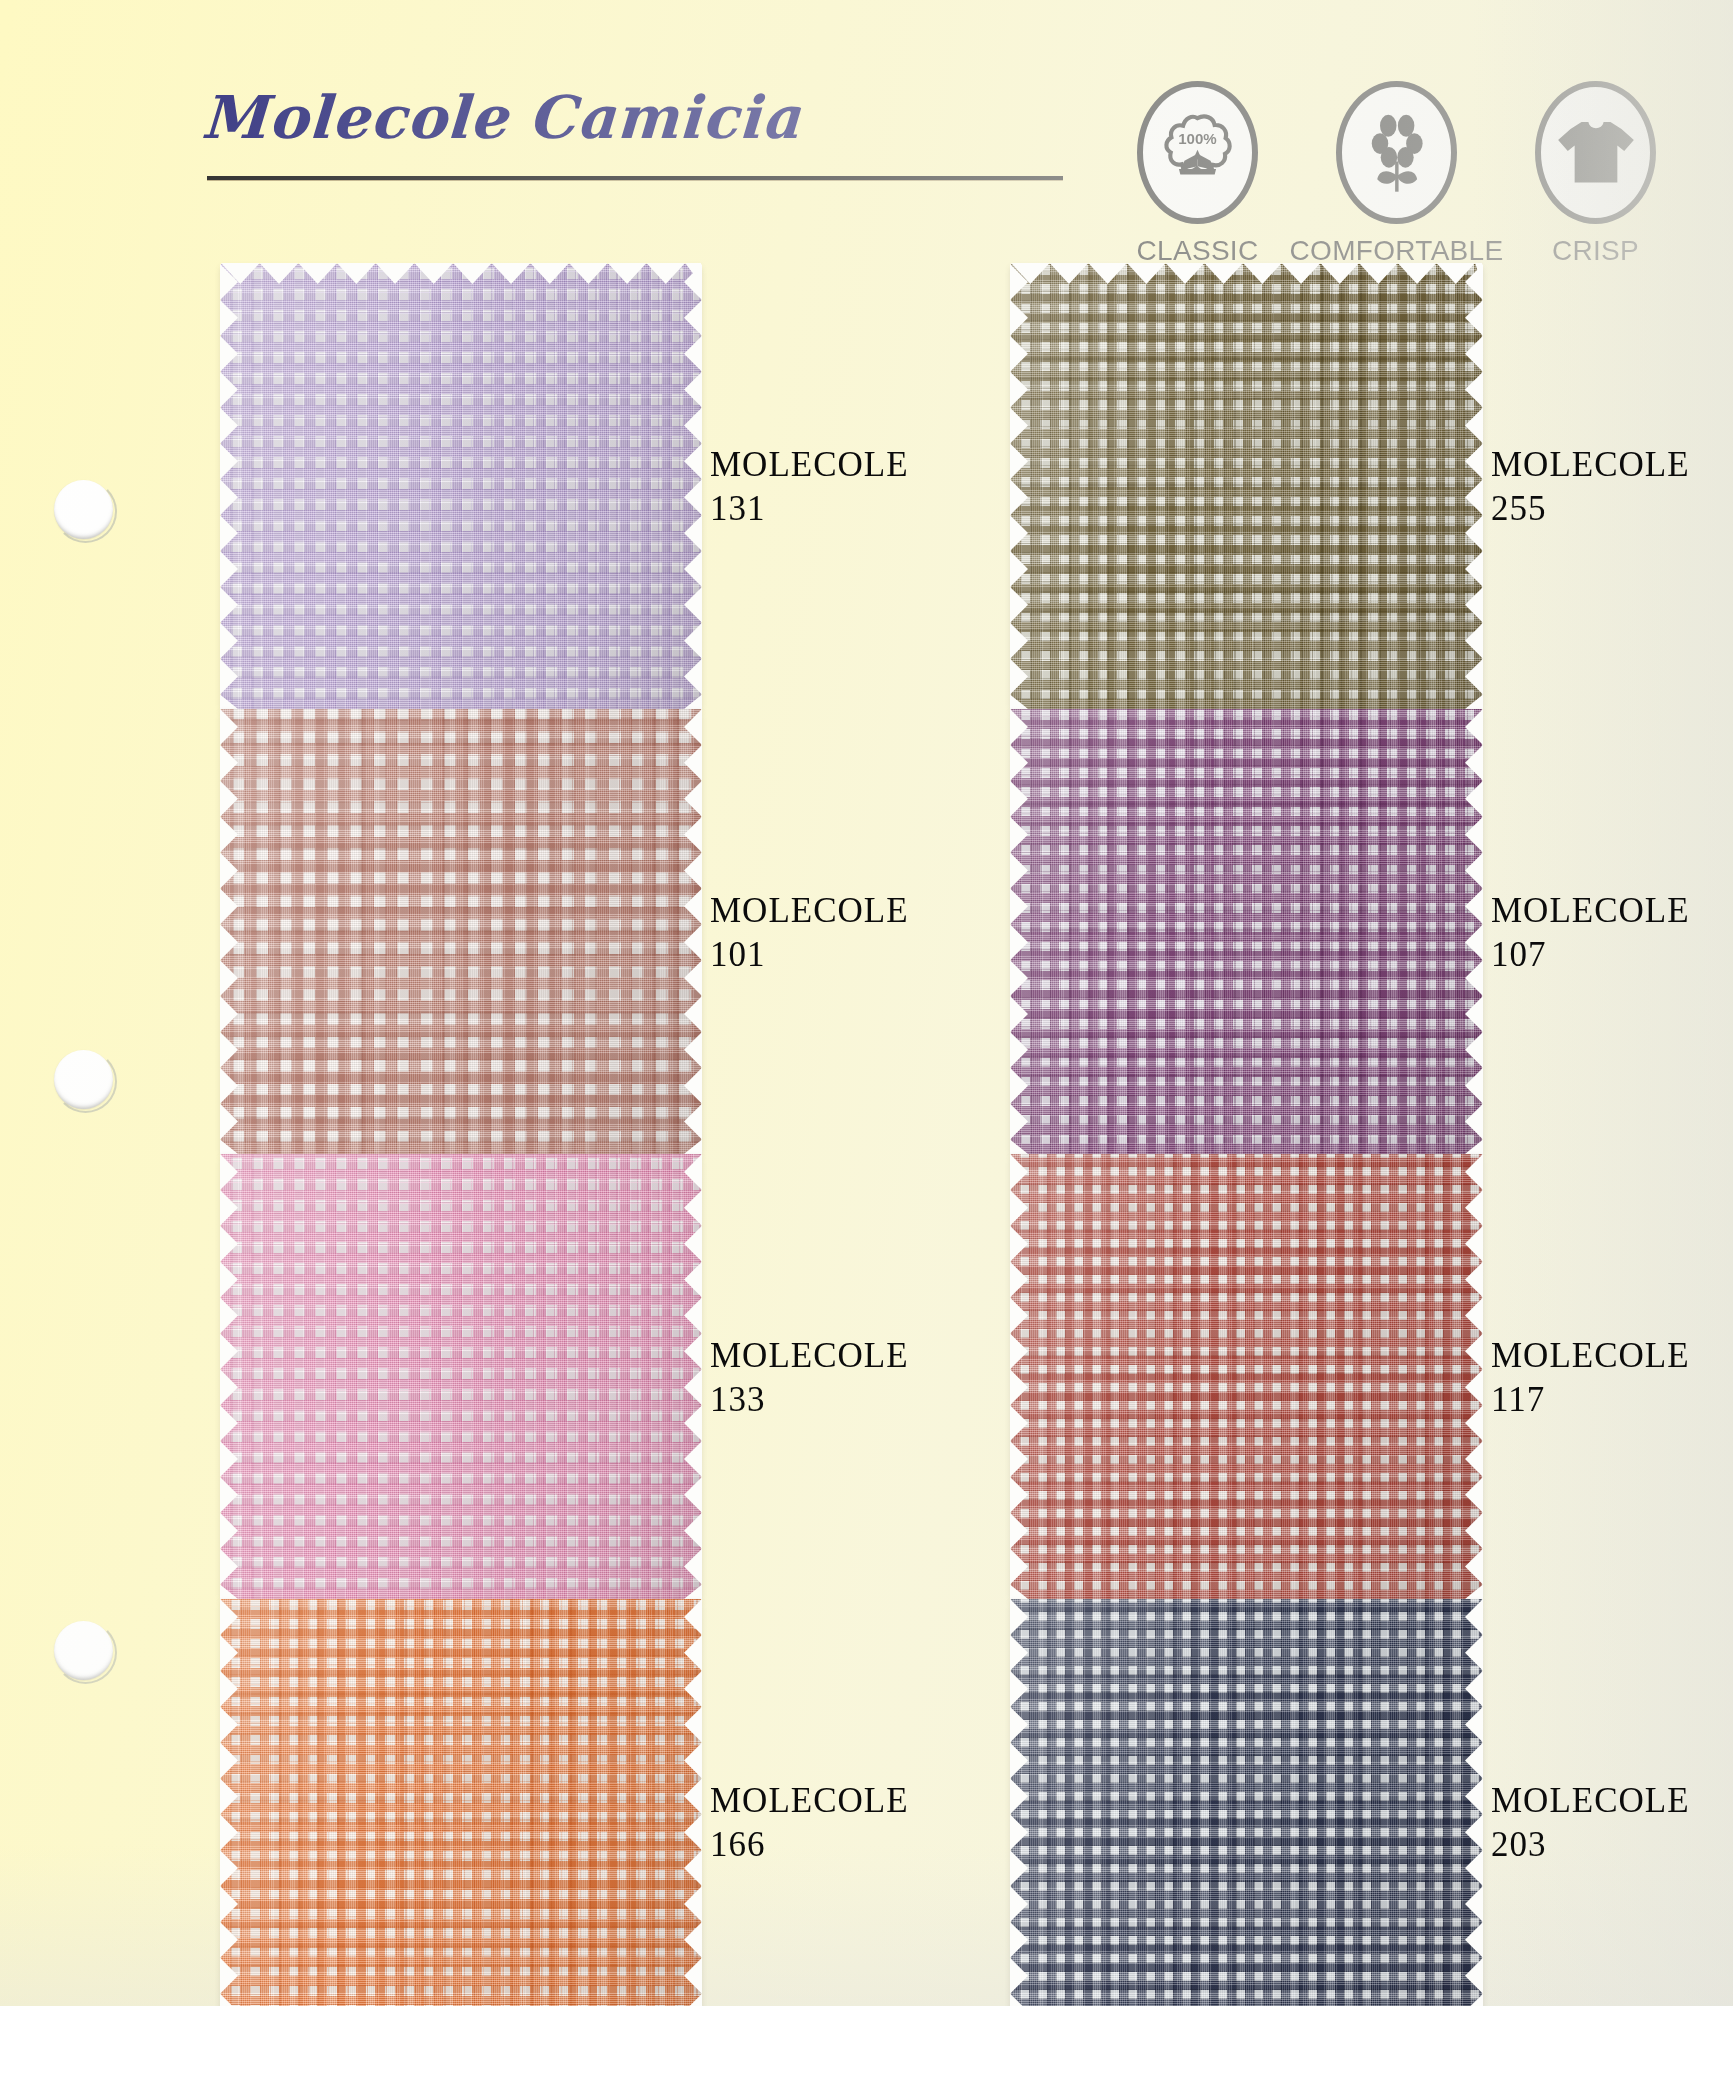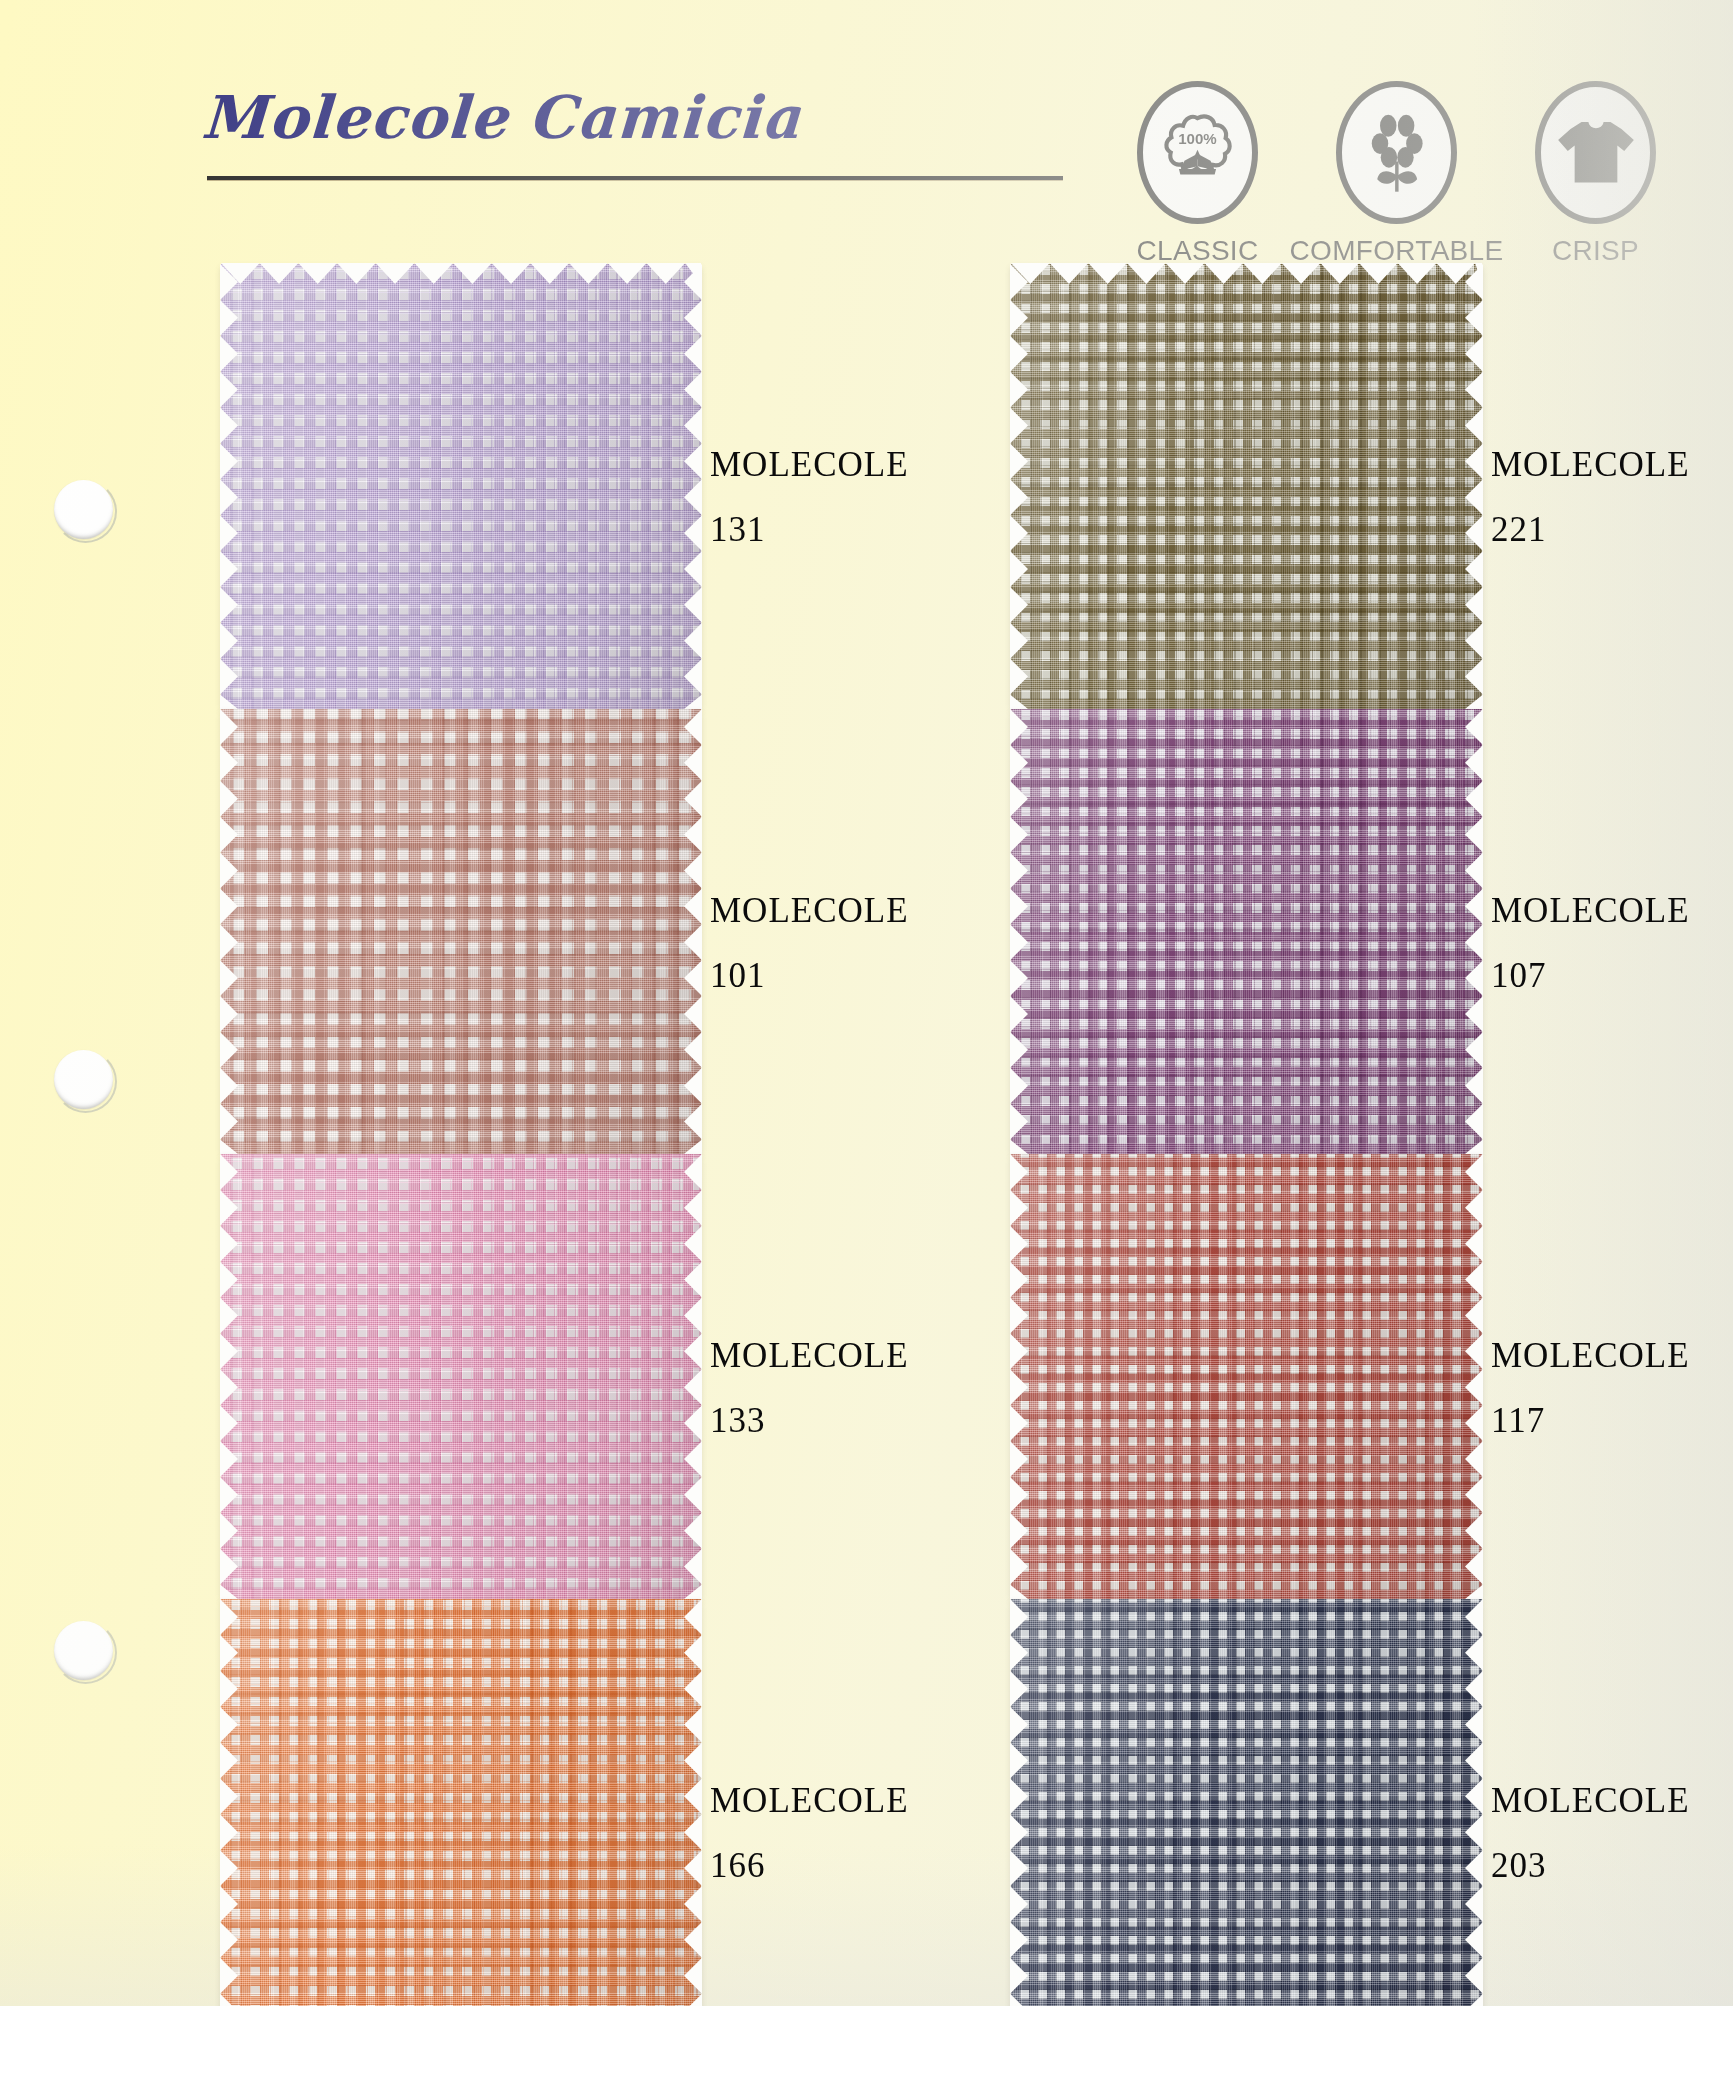"131" .swatch-label .ln2 { margin-top: 21px -> none }
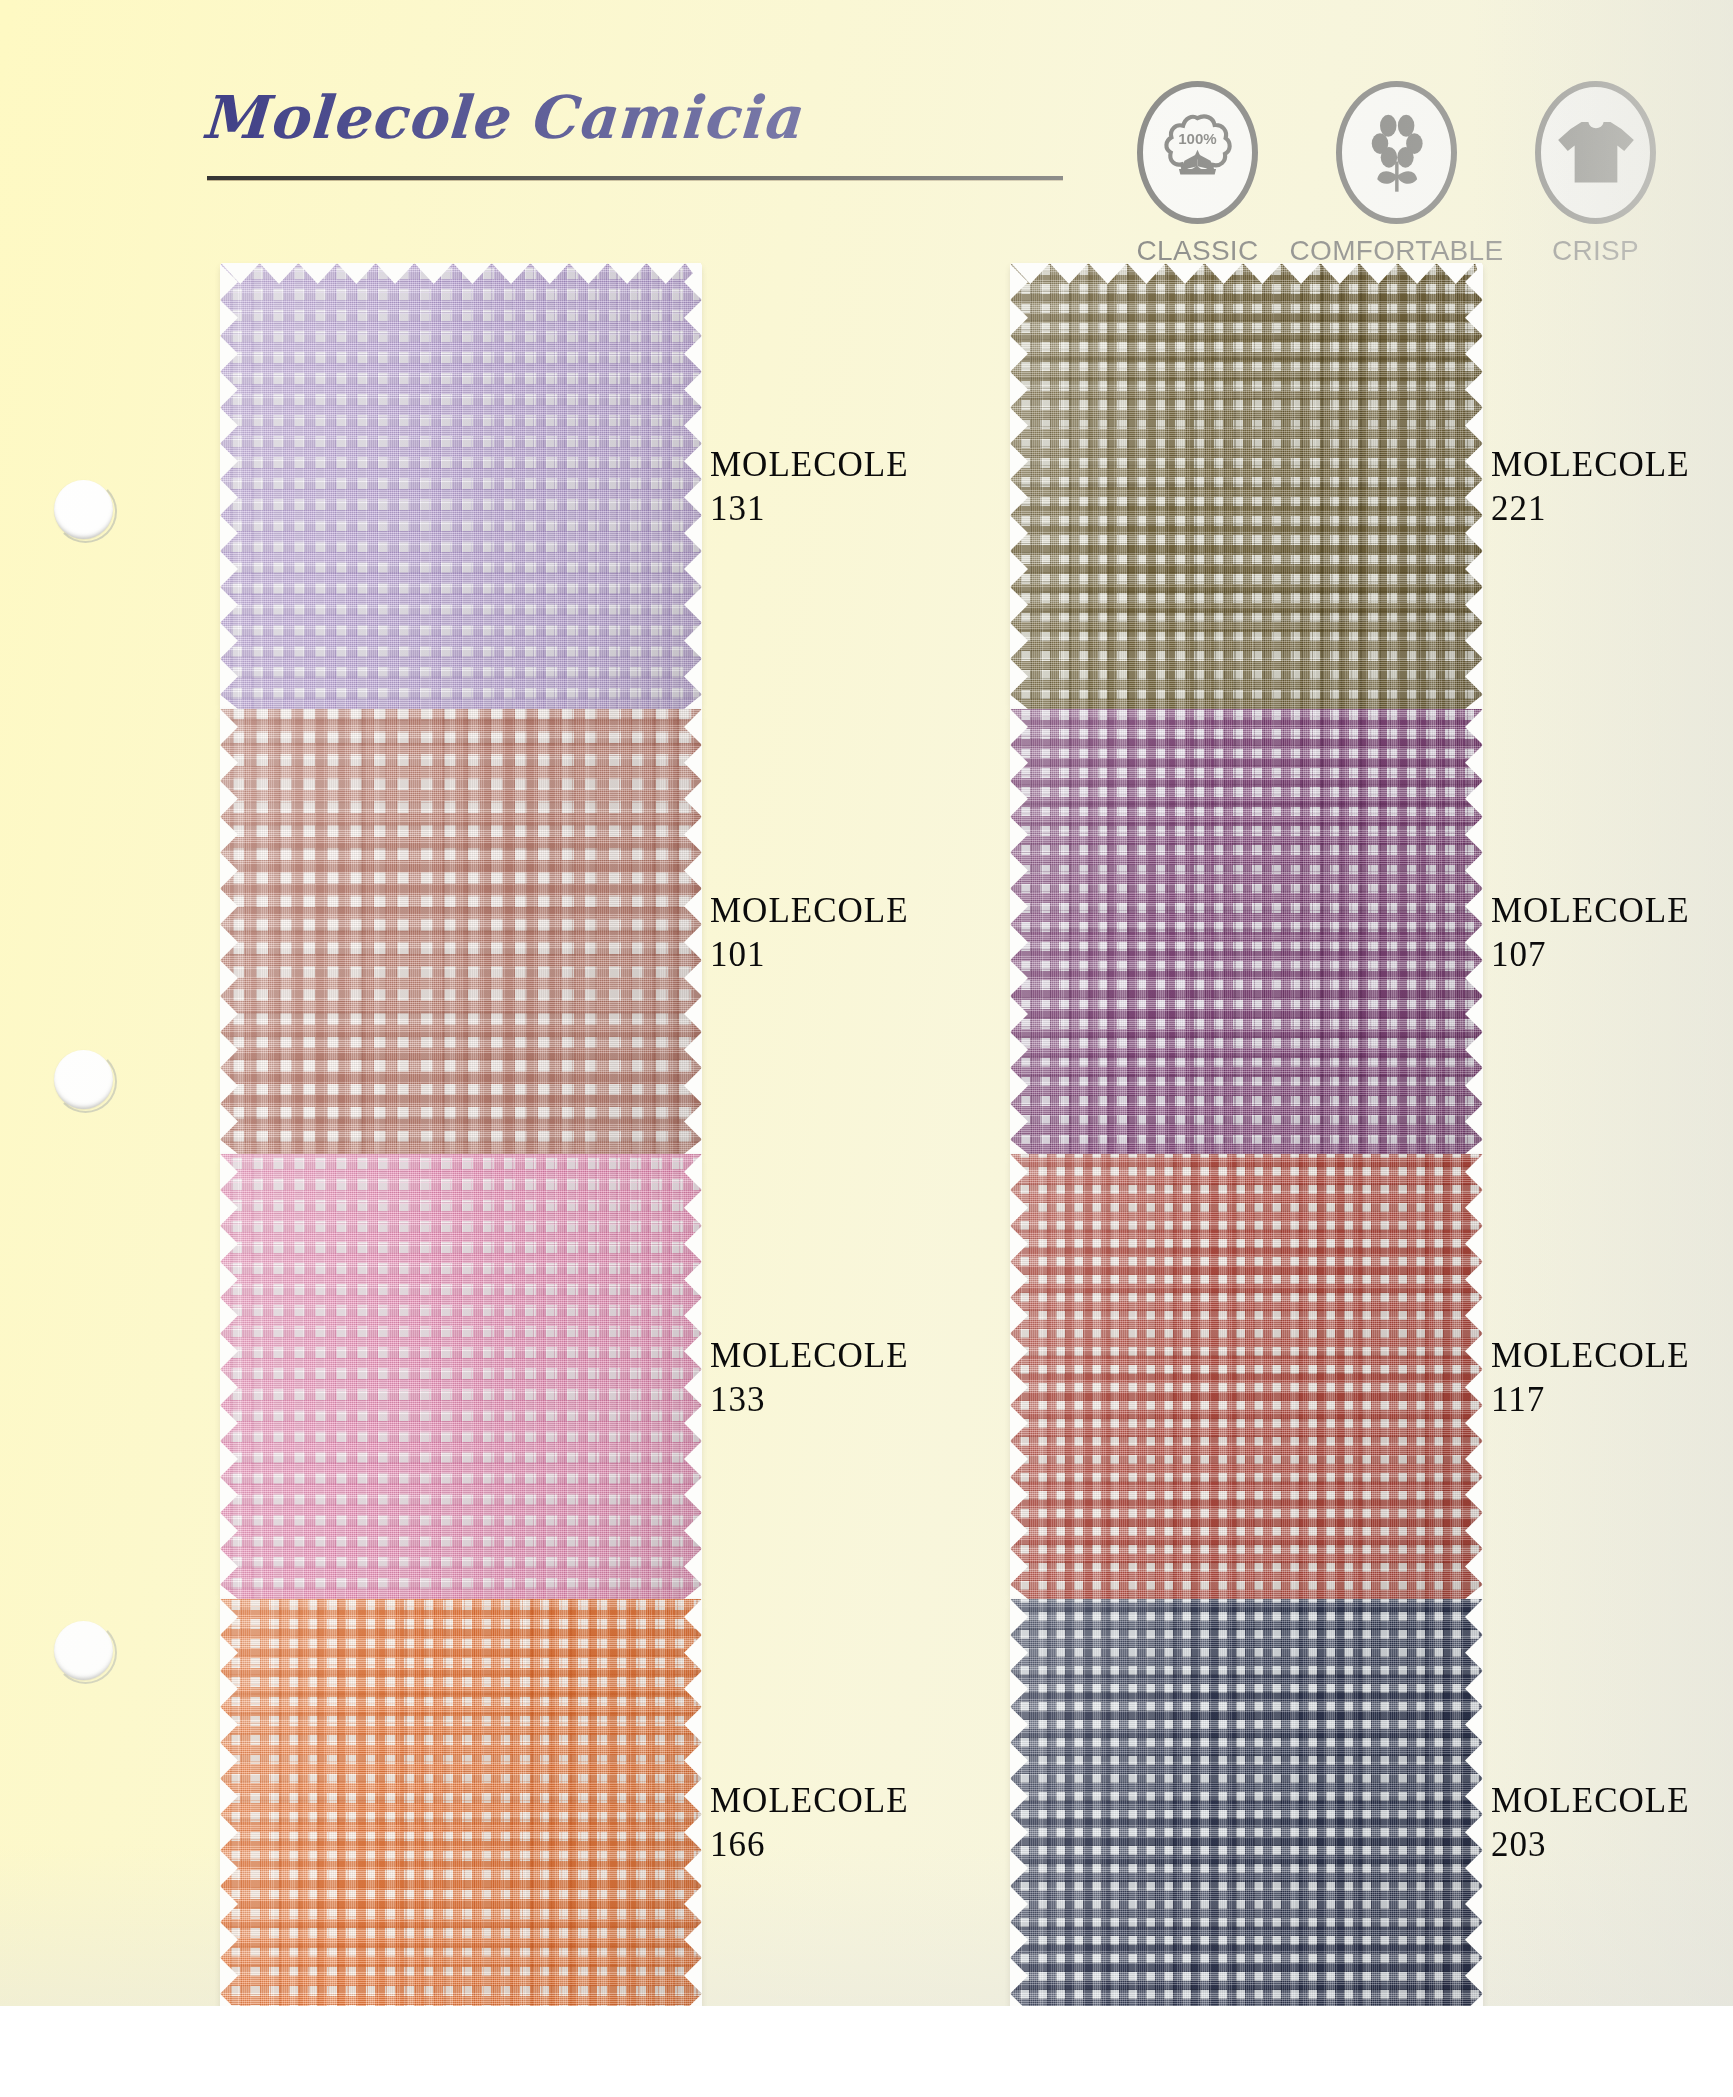"221" span.ln2 { text: 221 -> 255 }
